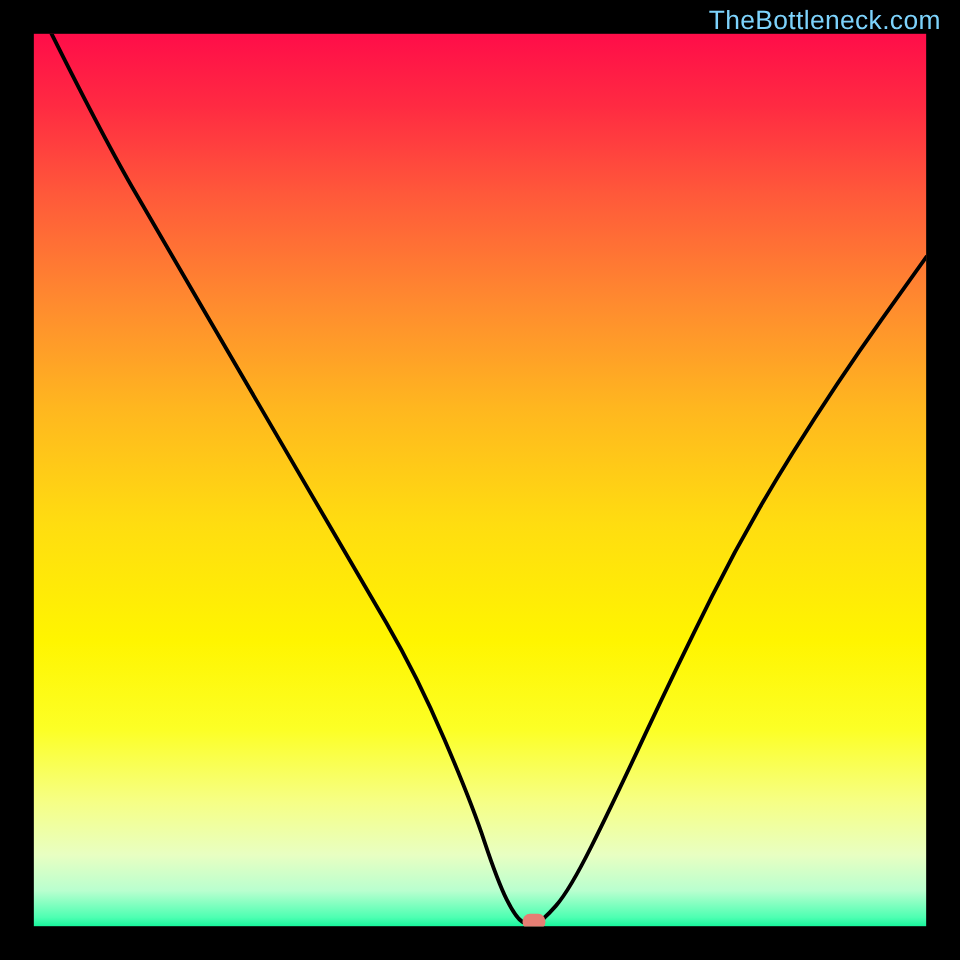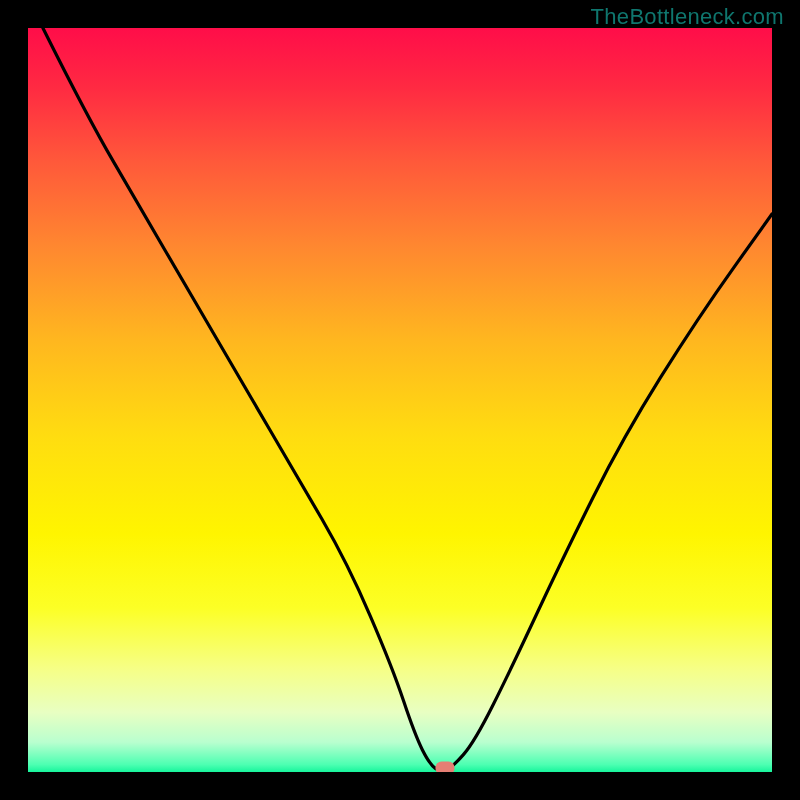"TheBottleneck.com" .watermark { color: #0f766e -> #7dd3fc }
